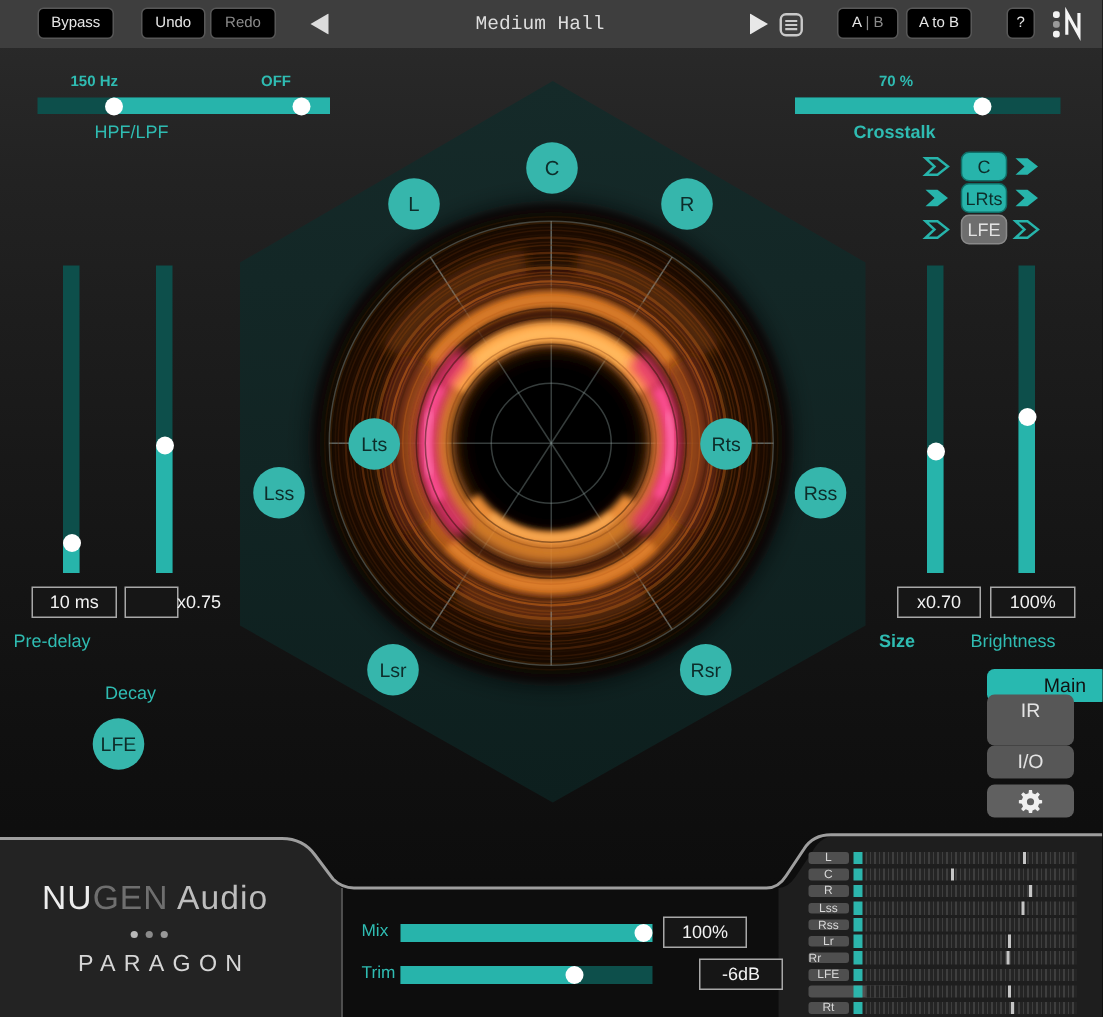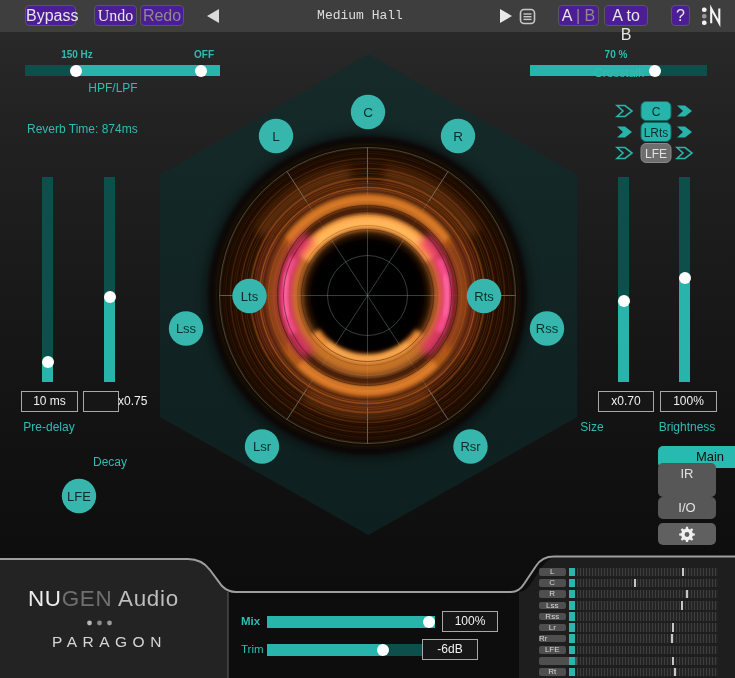"Bypass" .tbtn { background: #4c1d95 -> #000000; font-size: 16px -> 10px }
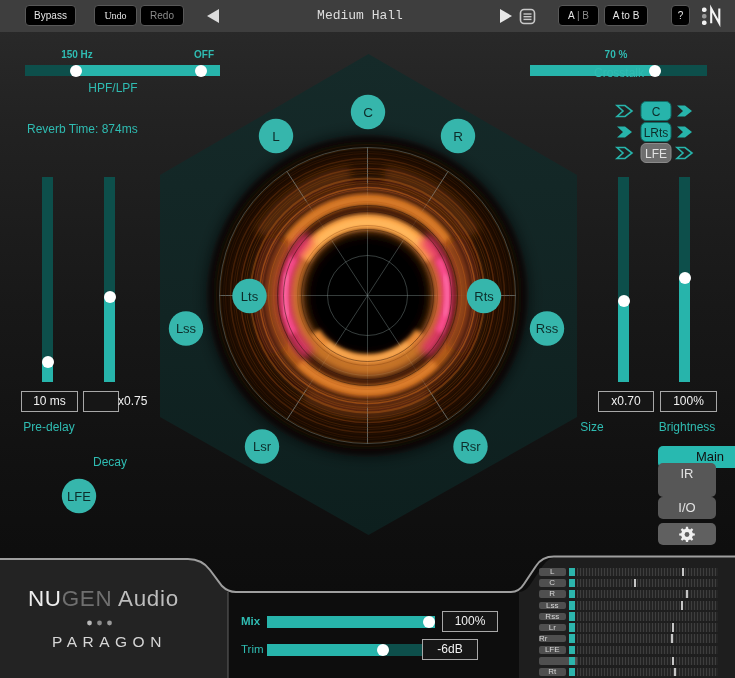"Undo" div.tbtn { font-family: Liberation Serif, serif -> none }
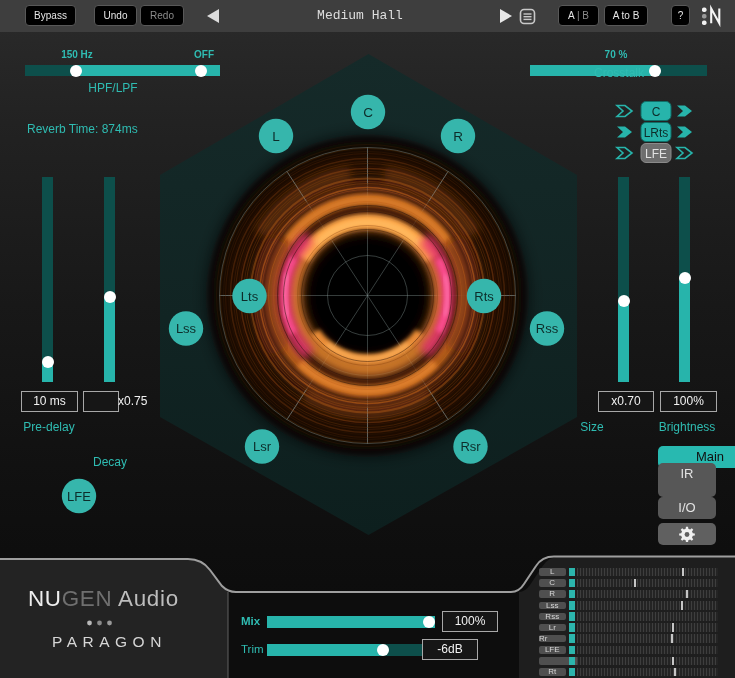"150 Hz" .slbl { text-align: center -> none }
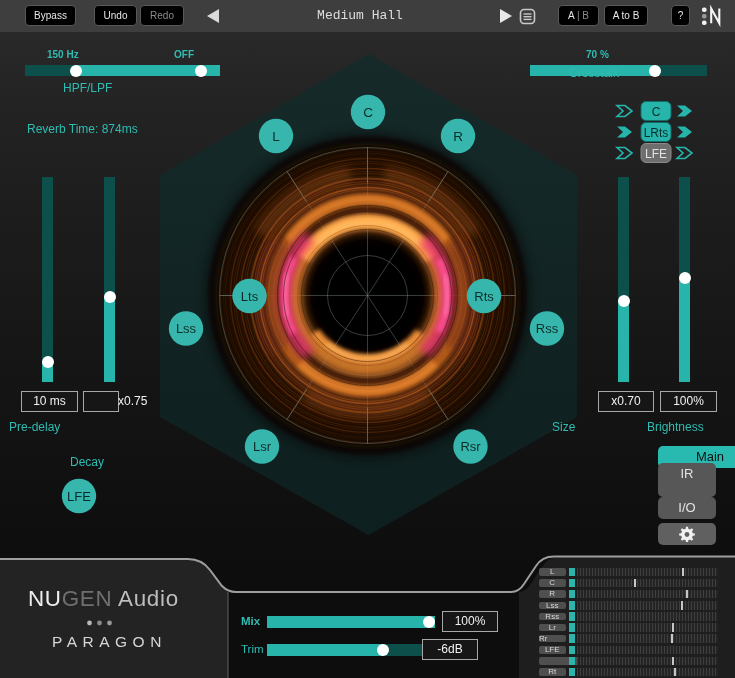"Crosstalk" div.slbl { font-weight: none -> bold; top: 66px -> 81px }
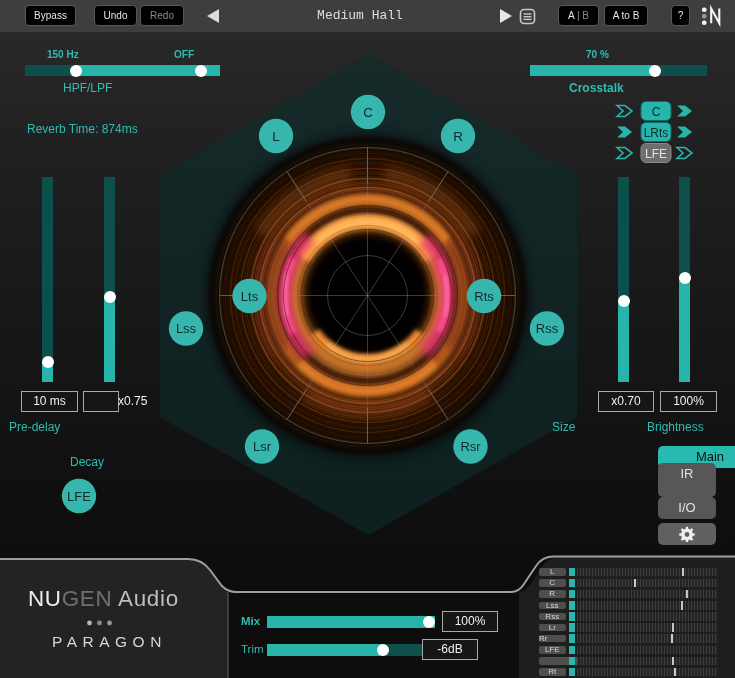"Reverb Time: 874ms" div.slbl { html: <div>Reverb Time: 874ms</div> -> none }
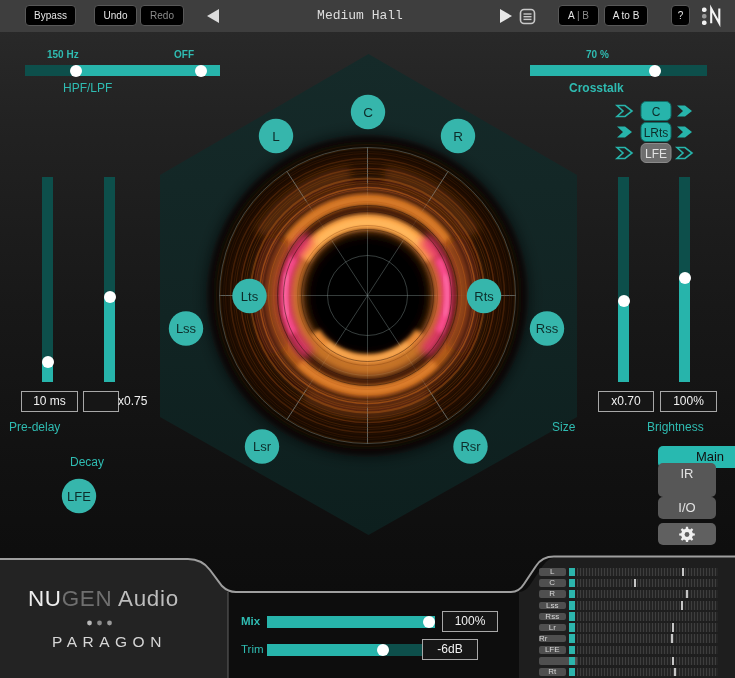"Size" div.slbl { font-weight: none -> bold; left: 552px -> 586px }
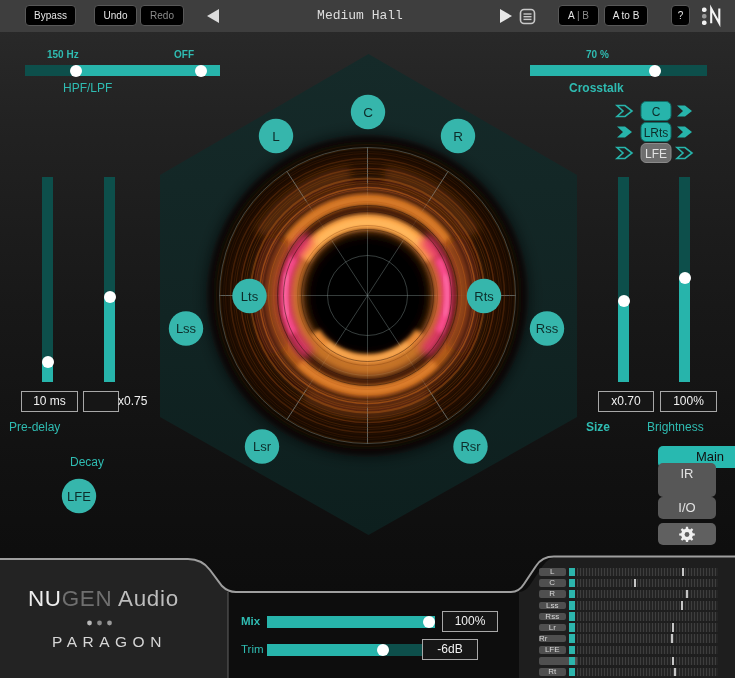"Mix" div.abs { font-weight: bold -> none }
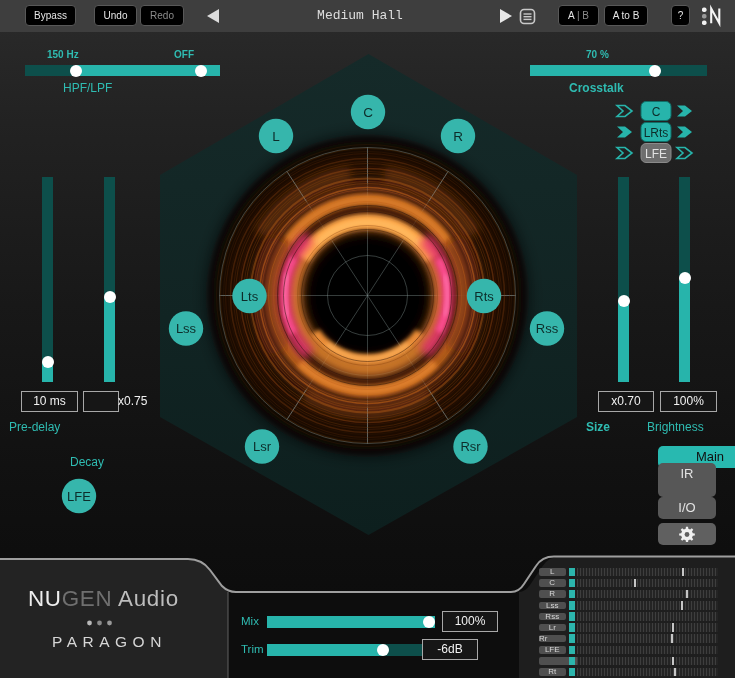"-6dB" div.vbox { left: 422px -> 466px }
